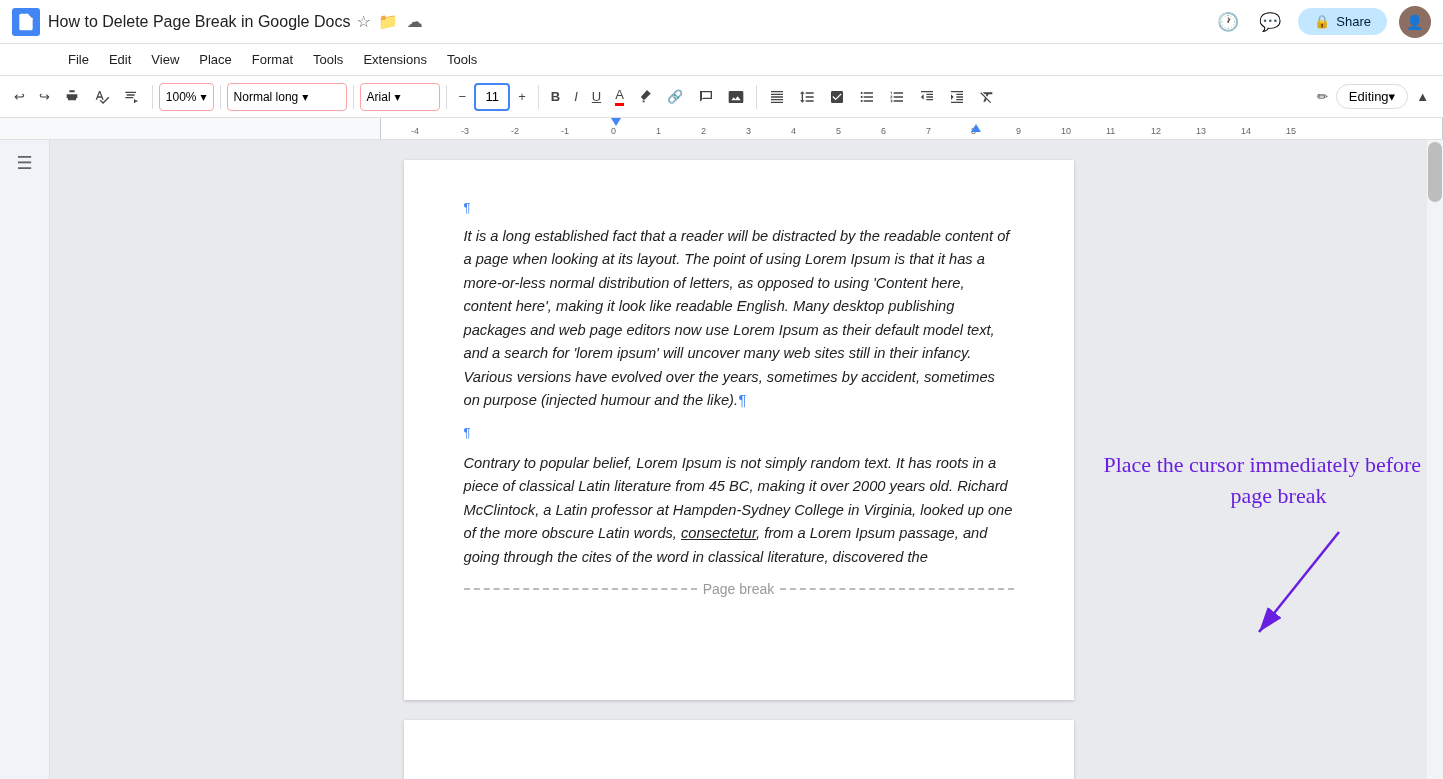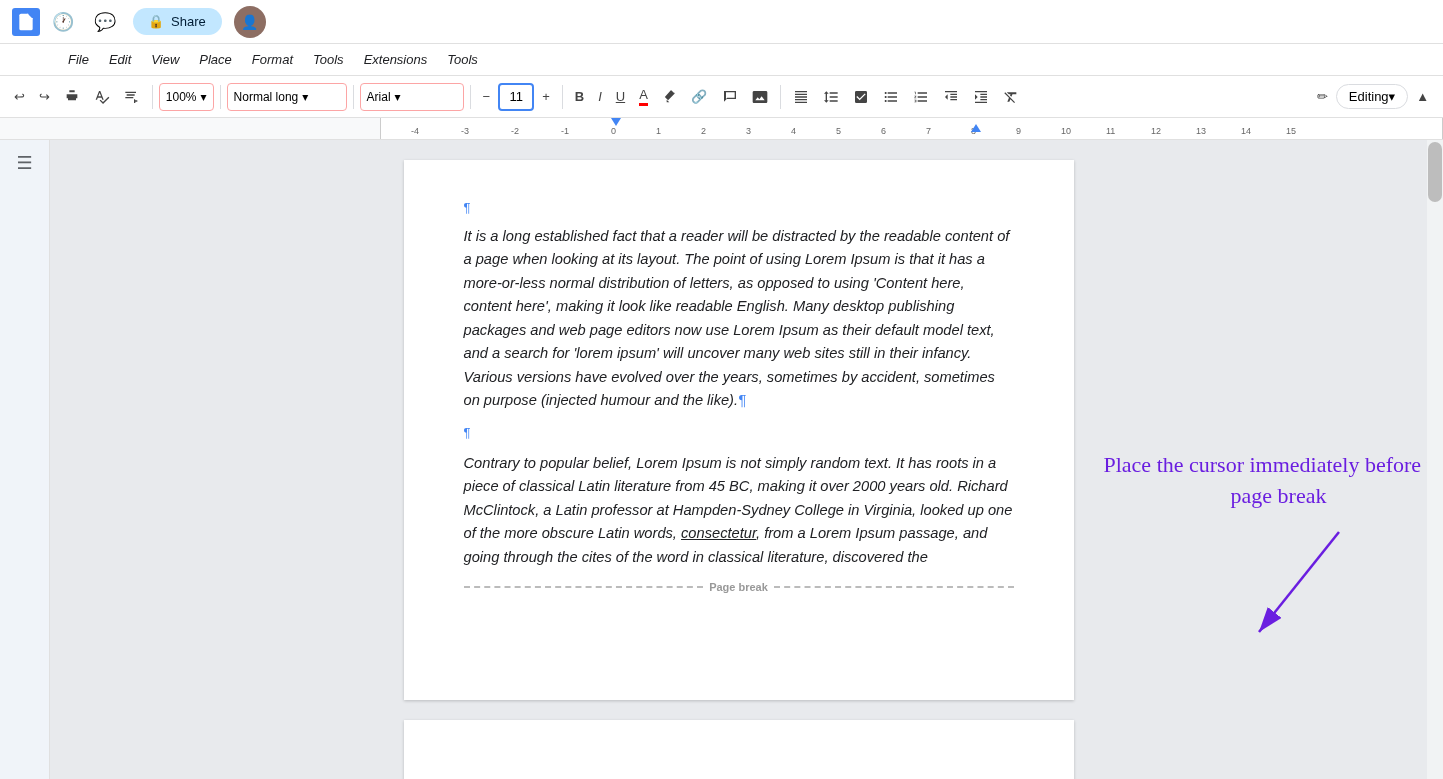"How to Delete Page Break" div.title-section { html: none -> <div> <div> <span>How to Delete Page Break in Google Docs</span> <div> <span>☆</span> <span>📁</span> <span>☁</span> </div> </div> </div> }
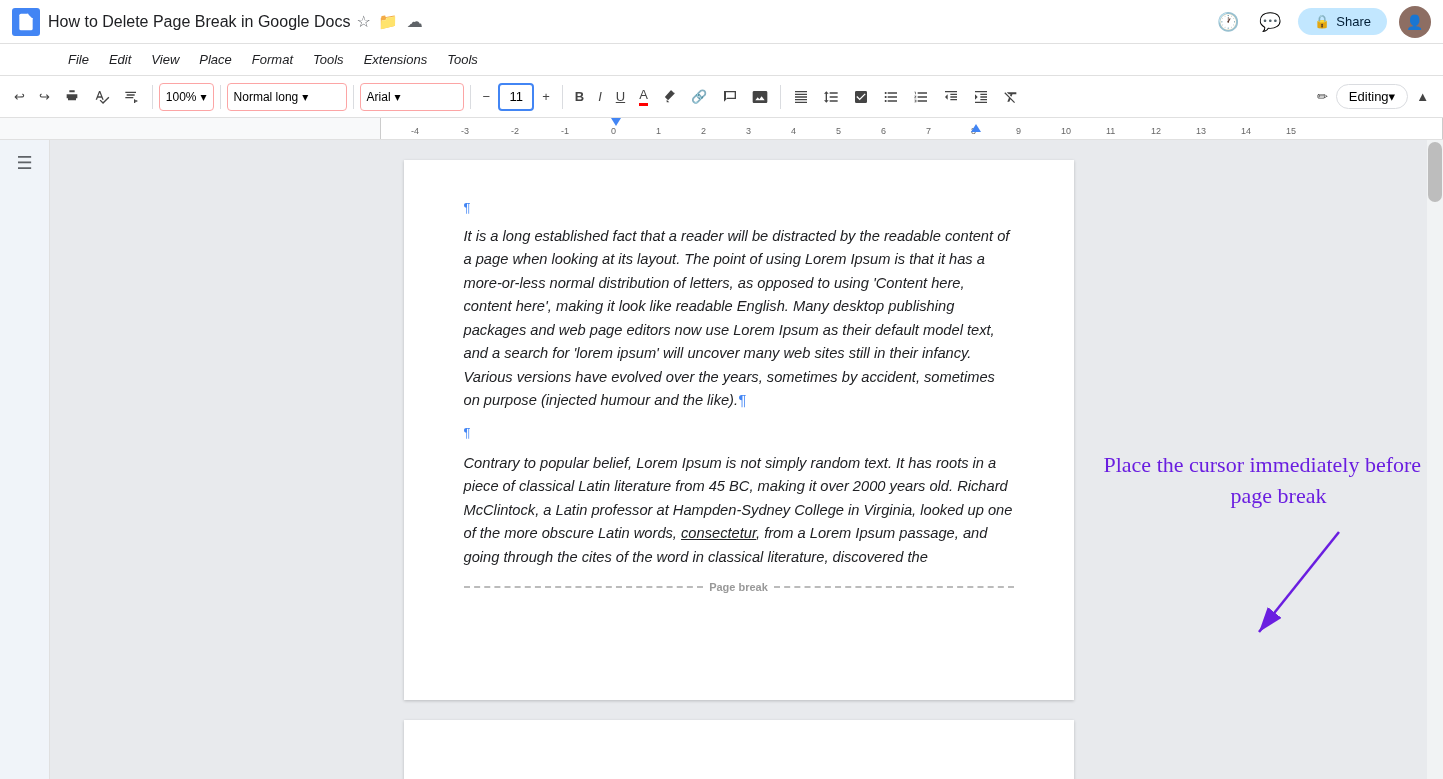"File" .menu-bar { font-style: italic -> none }
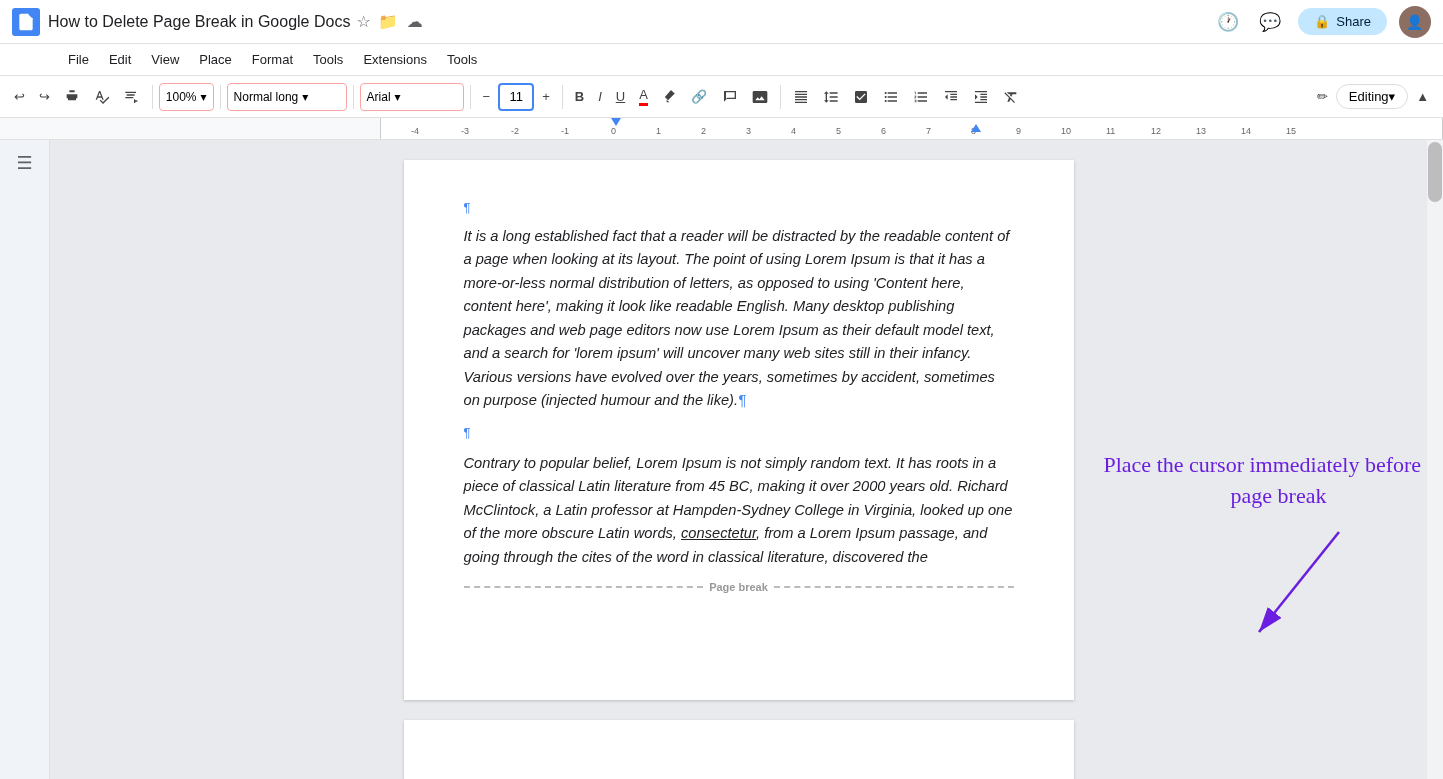"Arial" div.toolbar-select { width: 104px -> 80px }
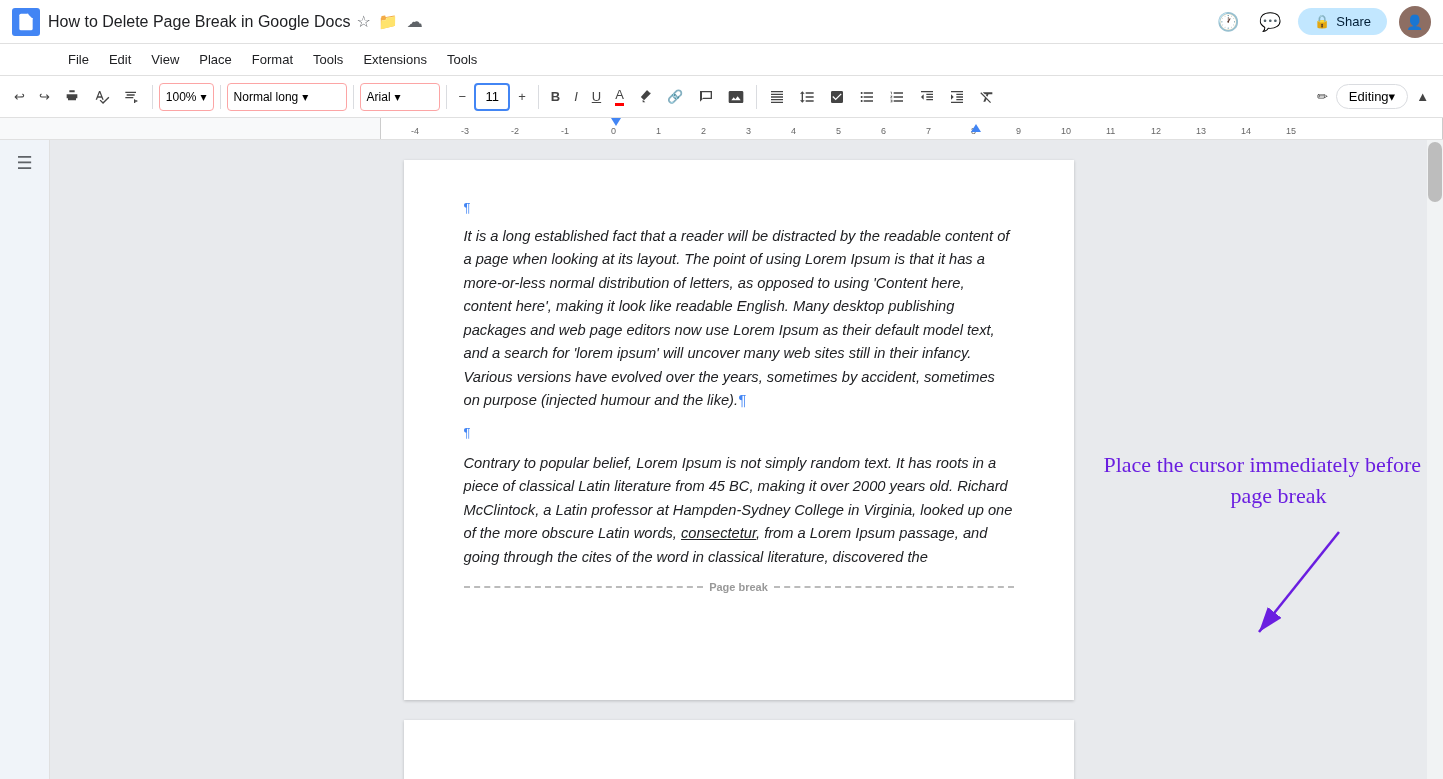"Page break" span { font-size: 11px -> 14px; font-weight: bold -> none }
